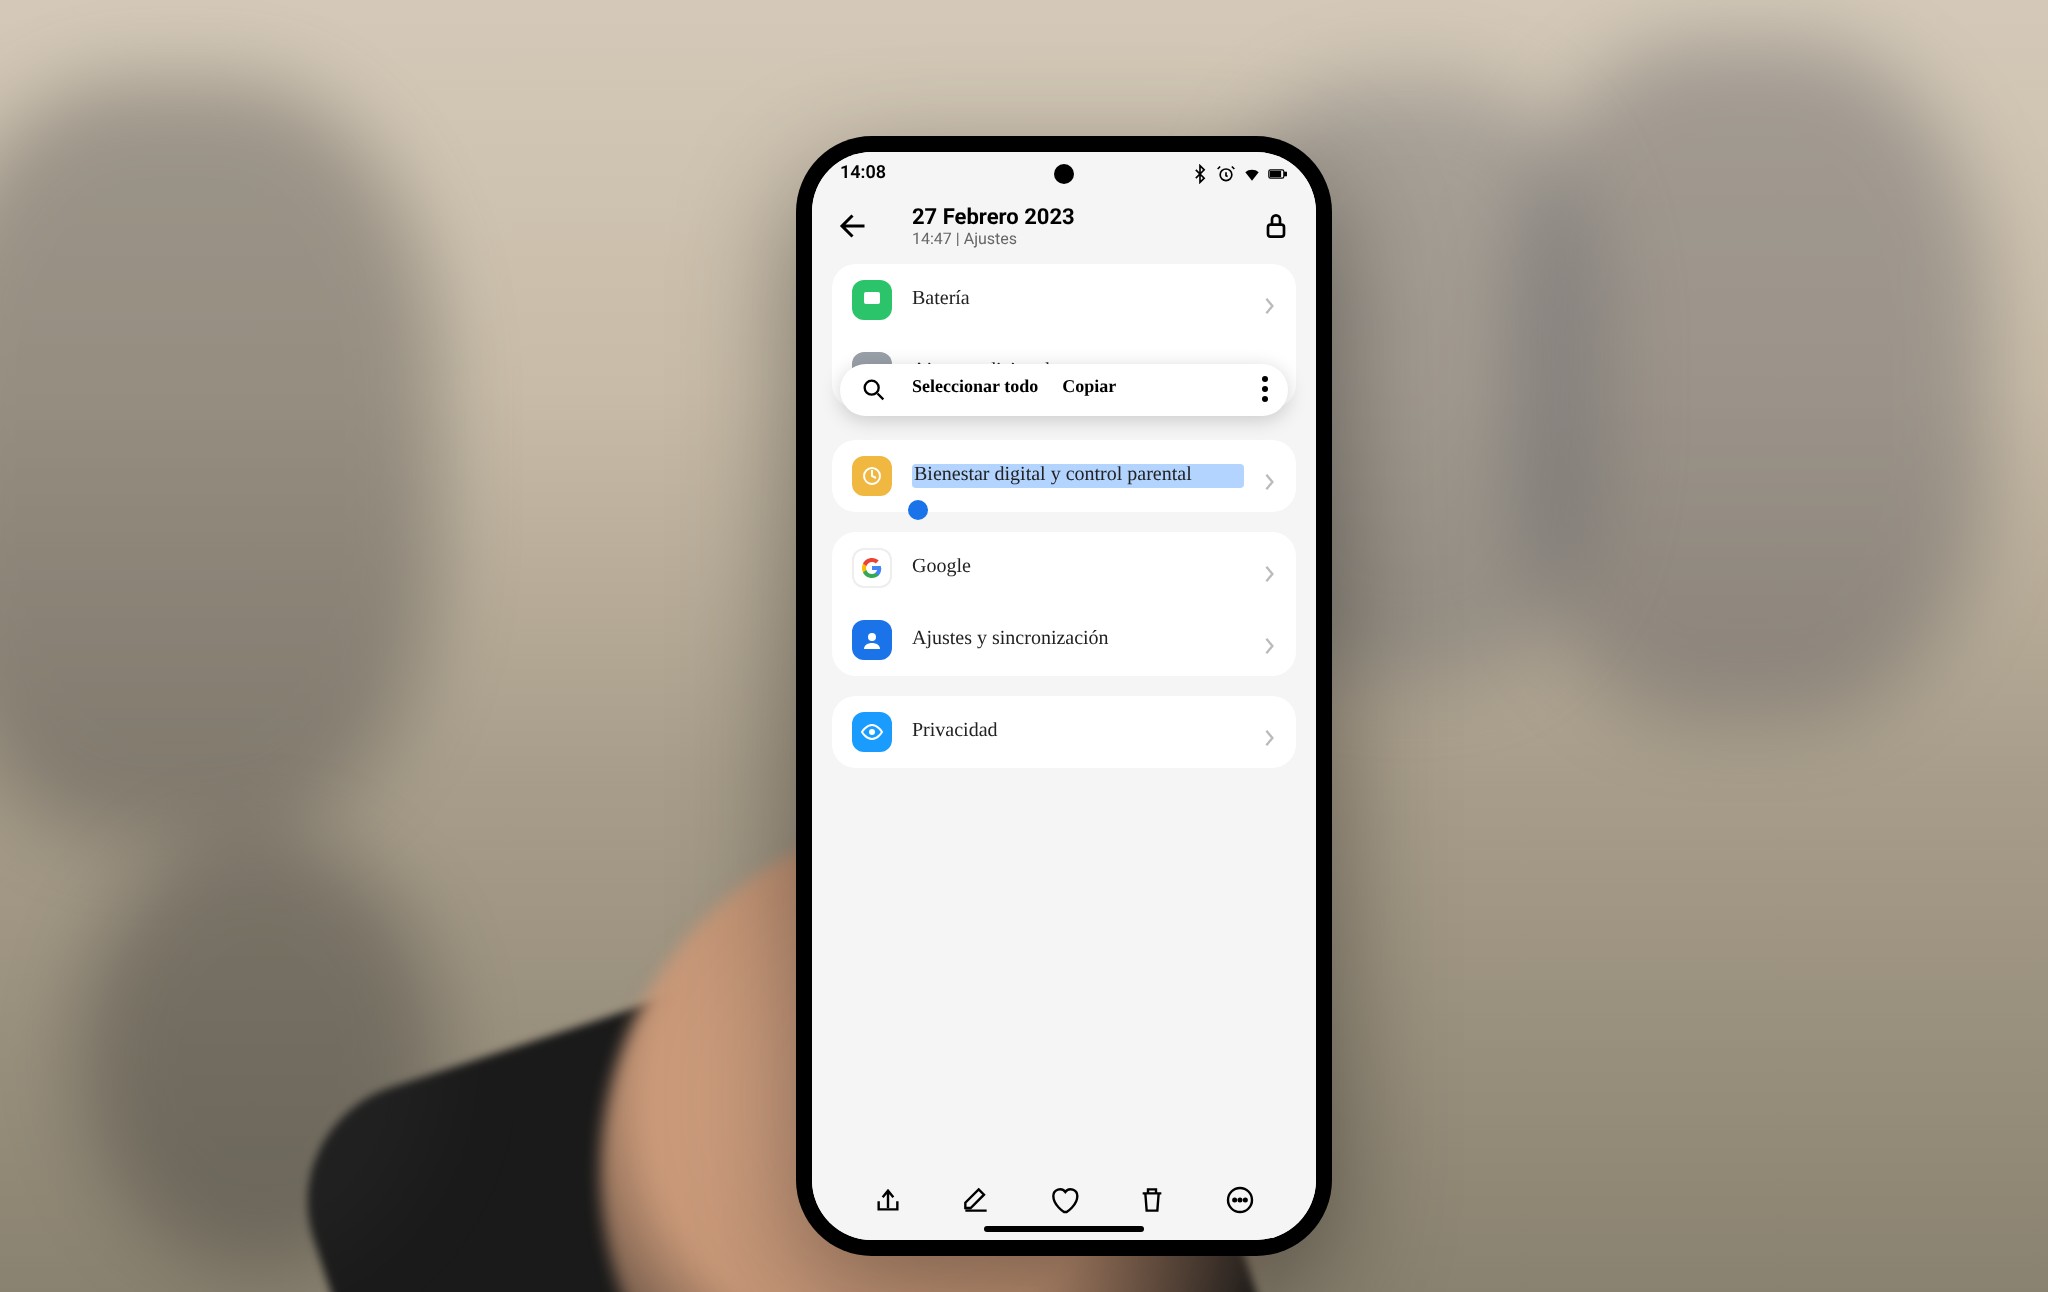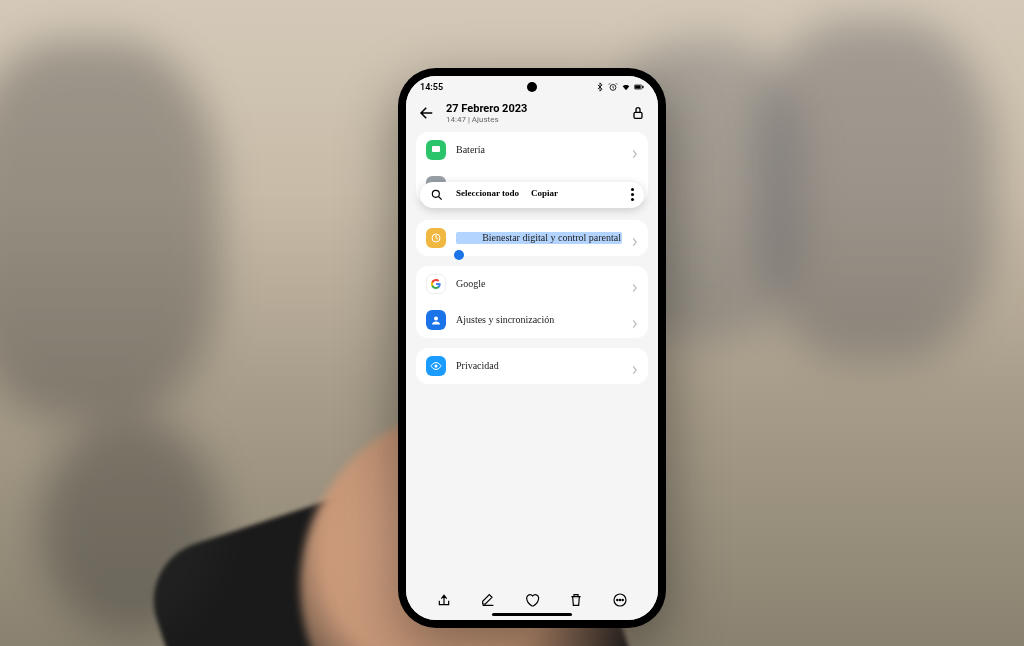"14:55" span { text: 14:55 -> 14:08 }
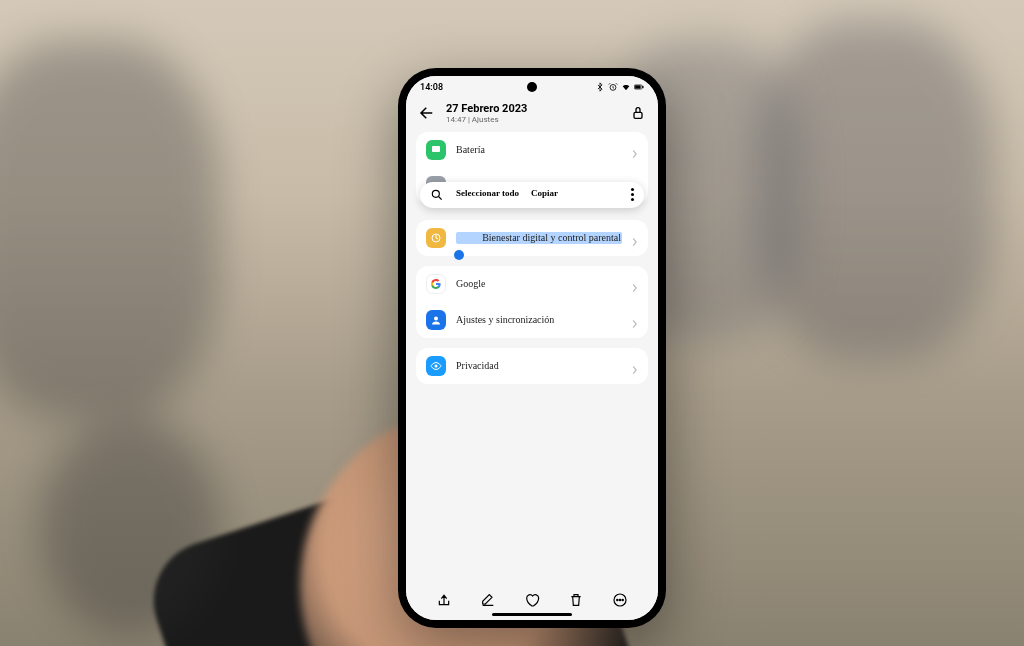"27 Febrero 2023" .header { gap: 10px -> 20px }
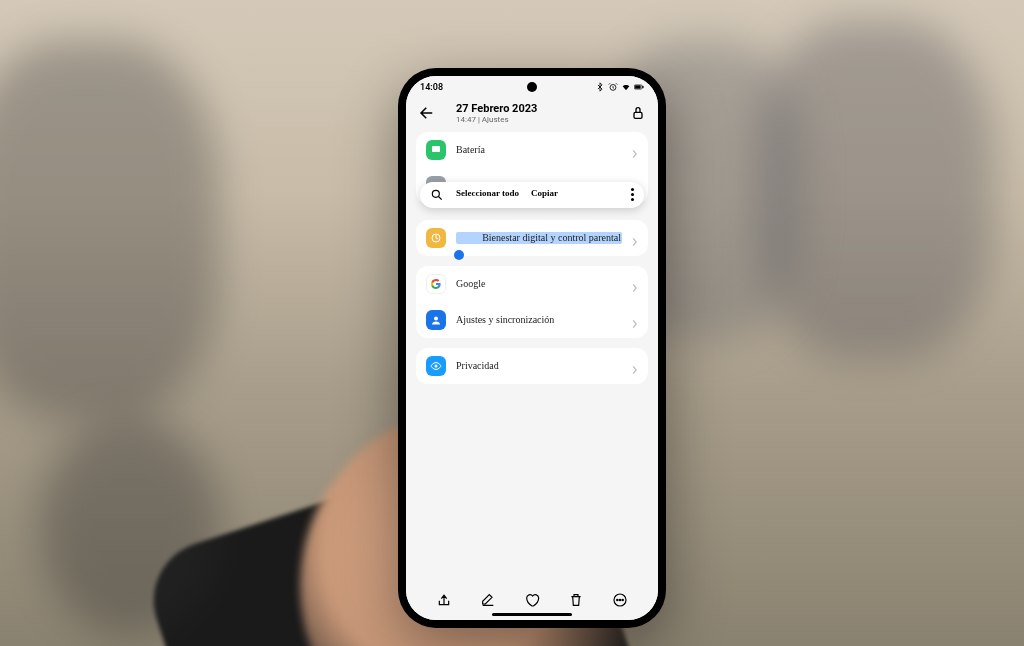"Bienestar digital y control parental" .selected .row-label { text-align: right -> none }
